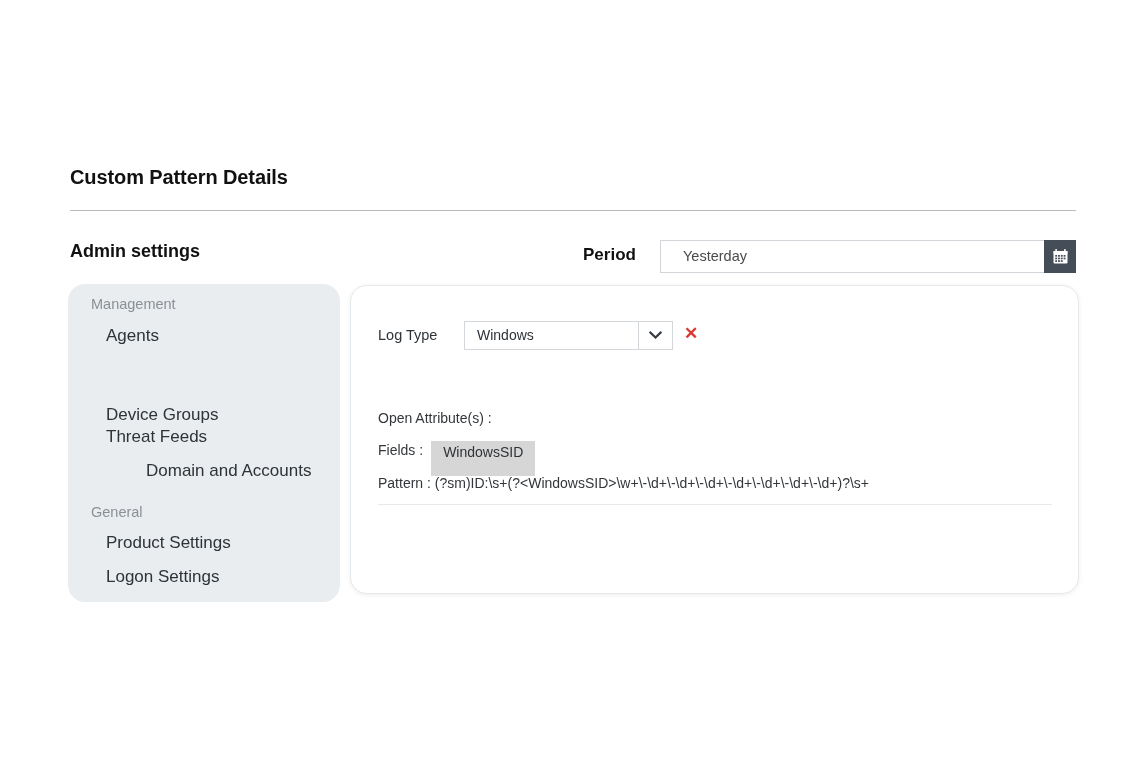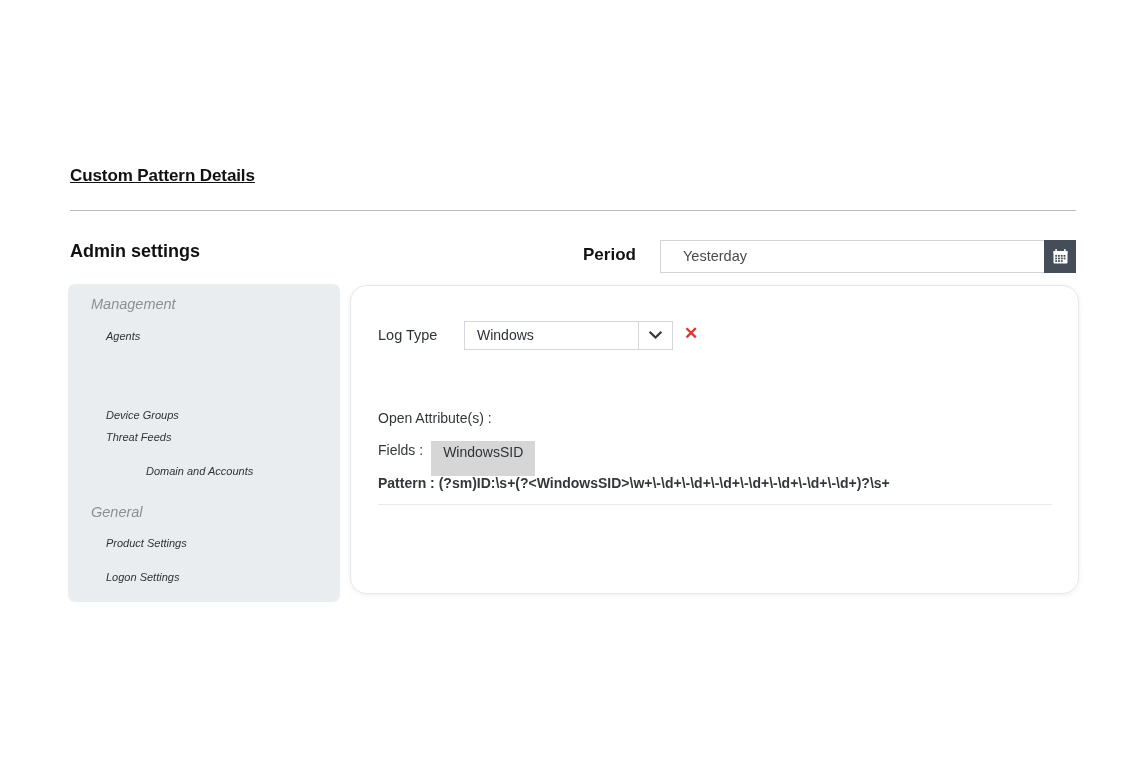"Custom Pattern Details" .page-title { font-size: 17px -> 20px; text-decoration: underline -> none }
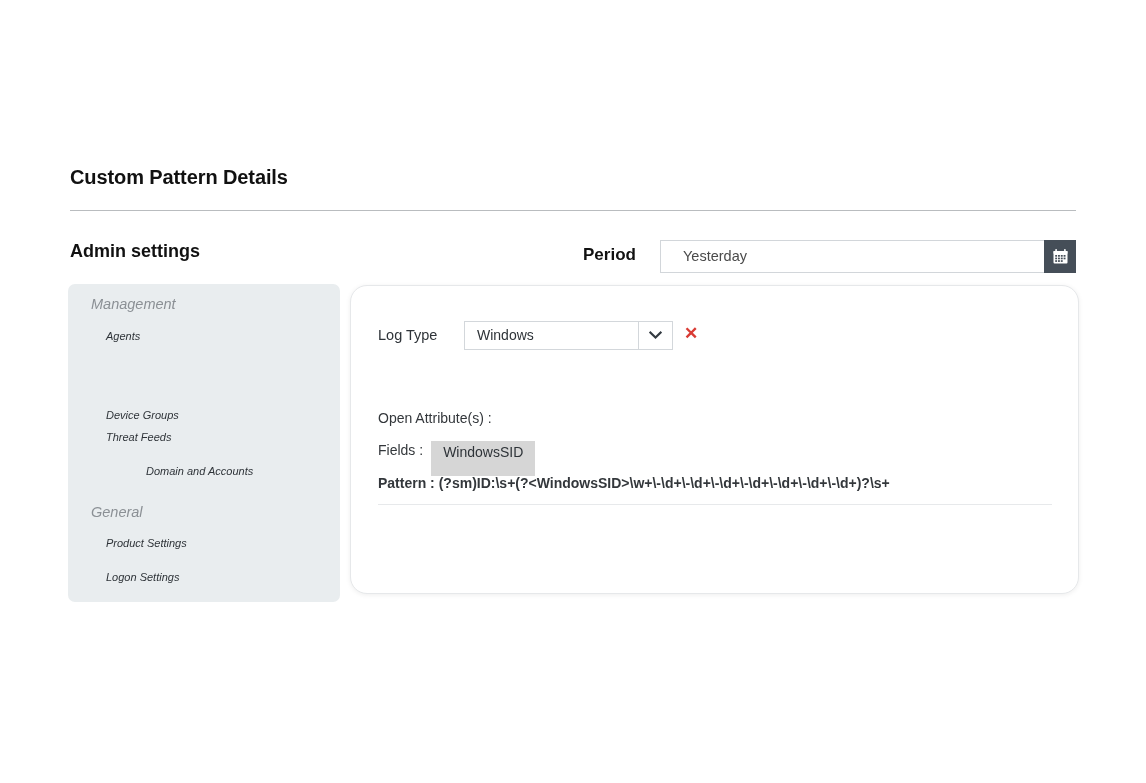"Management" .sidebar { border-radius: 7px -> 17px; font-style: italic -> none }
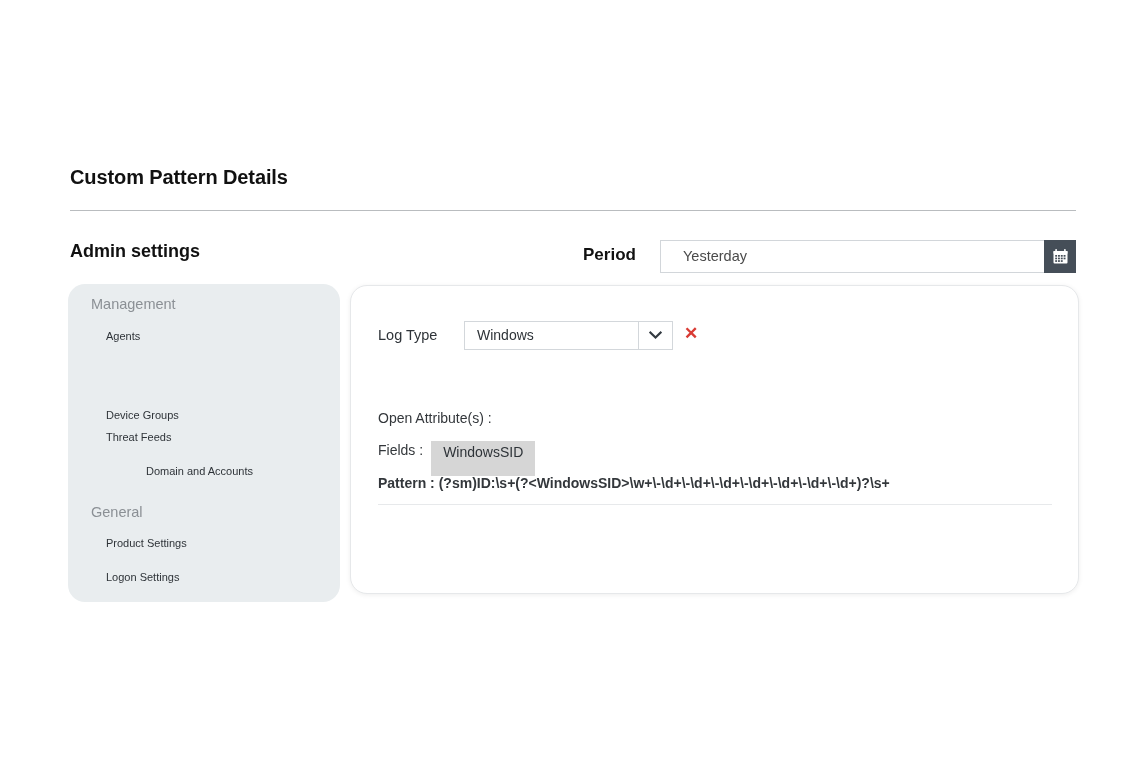"Agents" .side-item { font-size: 11px -> 17px }
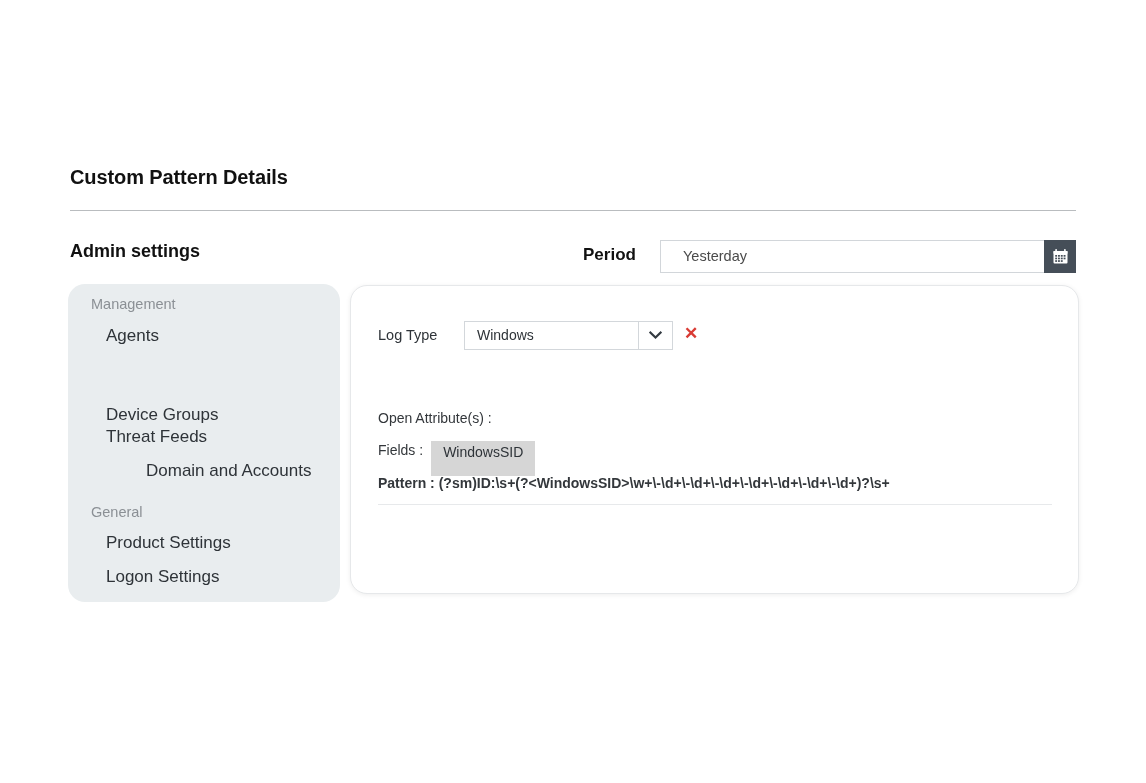"Pattern :" .row-pattern { font-weight: bold -> none }
